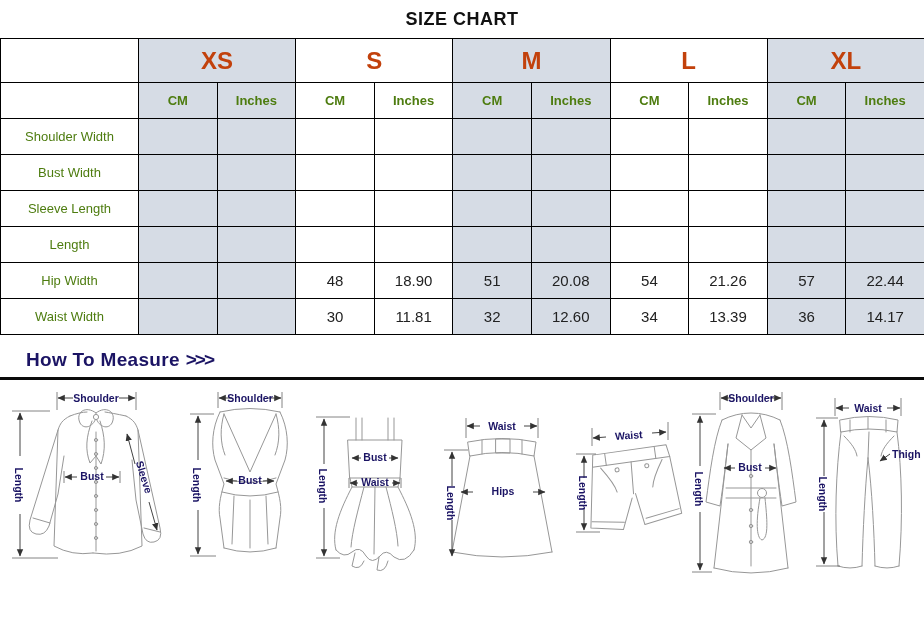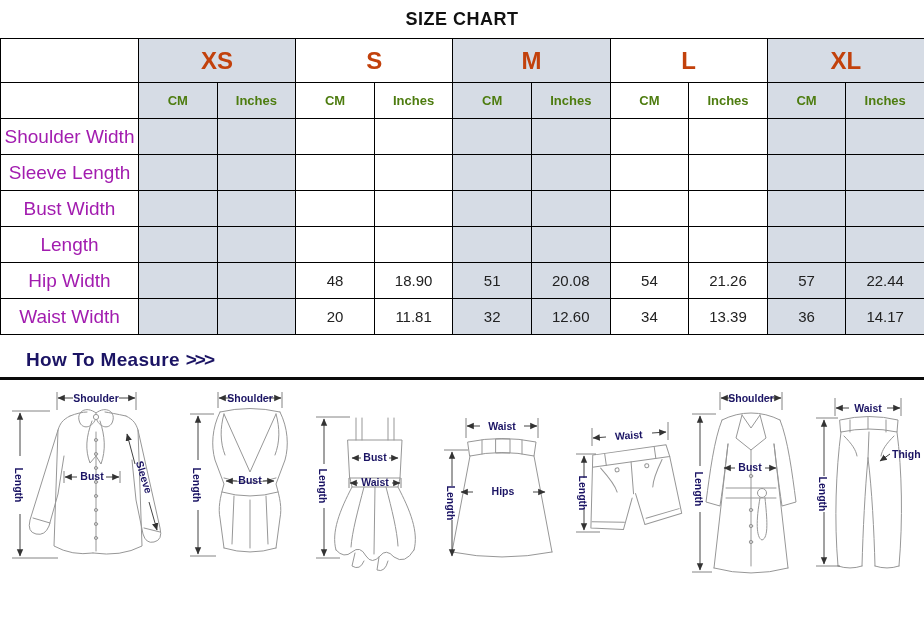"Shoulder Width" tbody td.rowlabel { color: #a21caf -> #4d7c0f; font-size: 19px -> 13px }
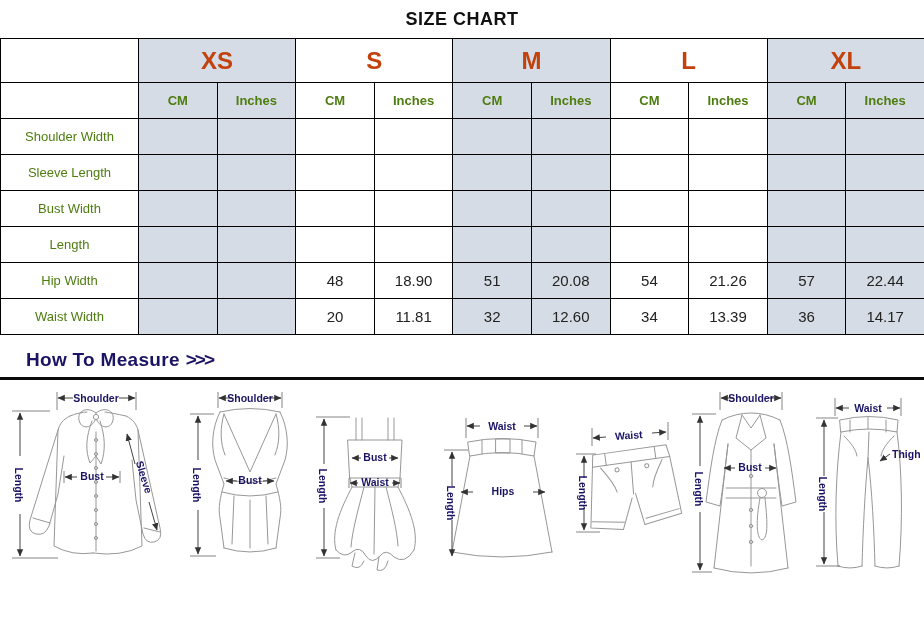"Sleeve Length" tr { order: before "Bust Width" -> after "Bust Width" }
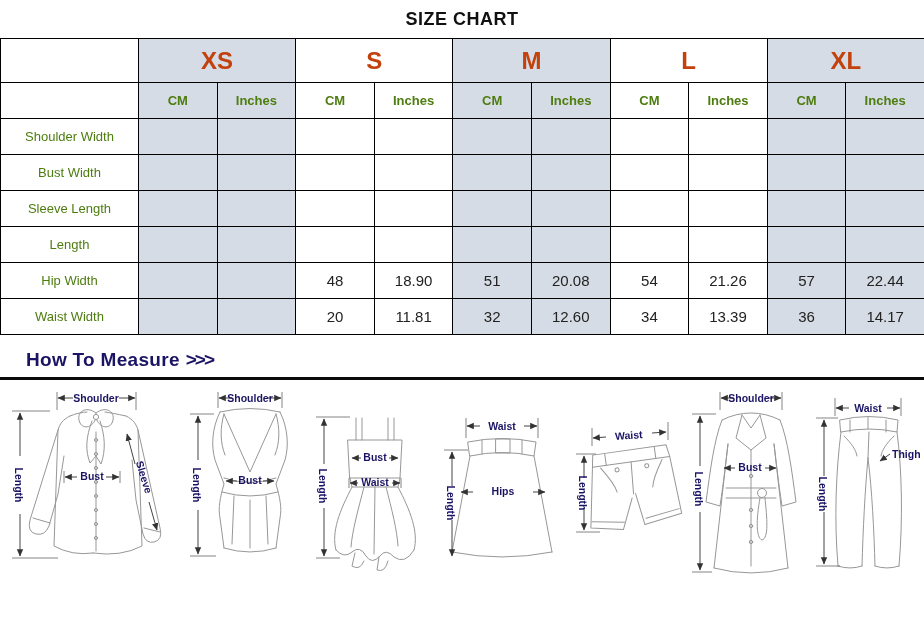"20" td { text: 20 -> 30 }
